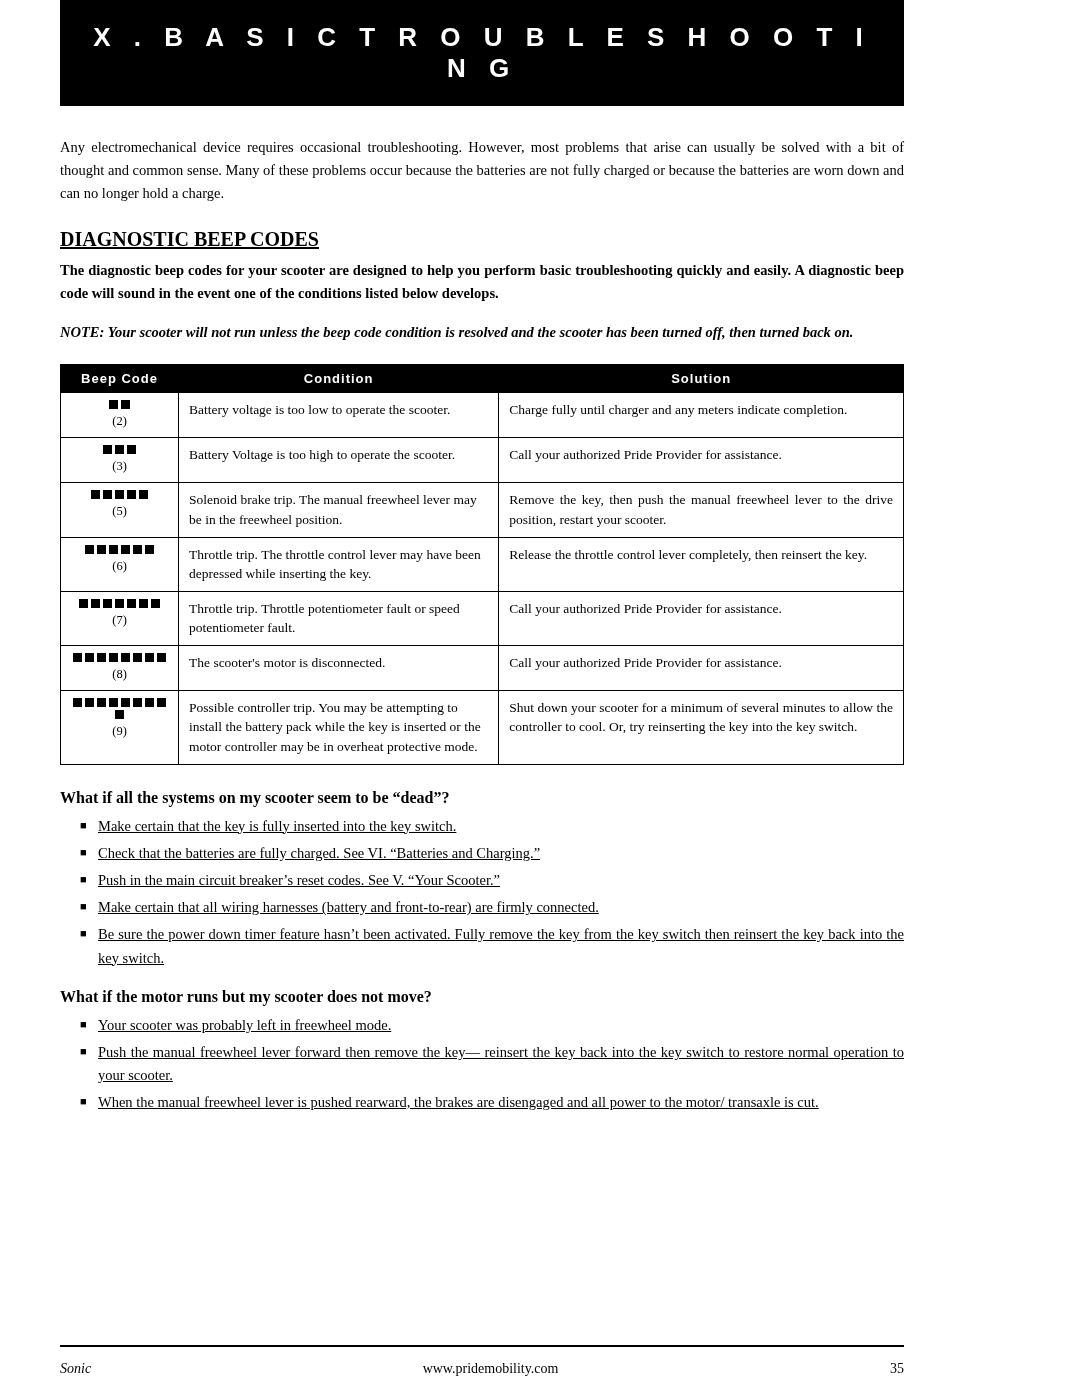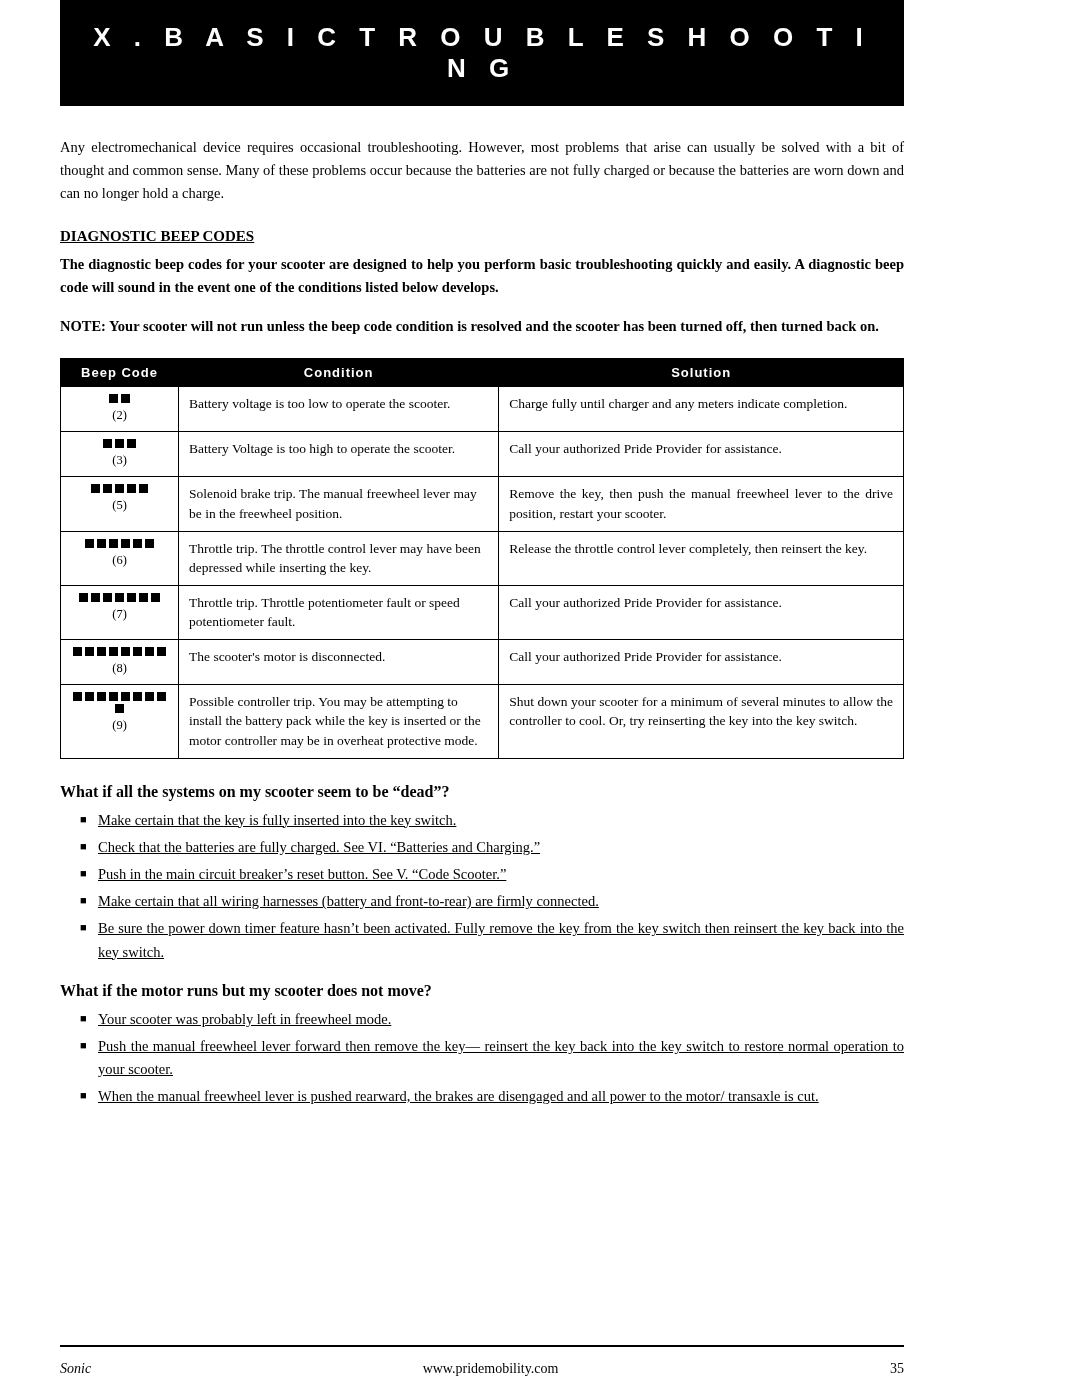"DIAGNOSTIC BEEP CODES" .section-heading { font-size: 15px -> 20px }
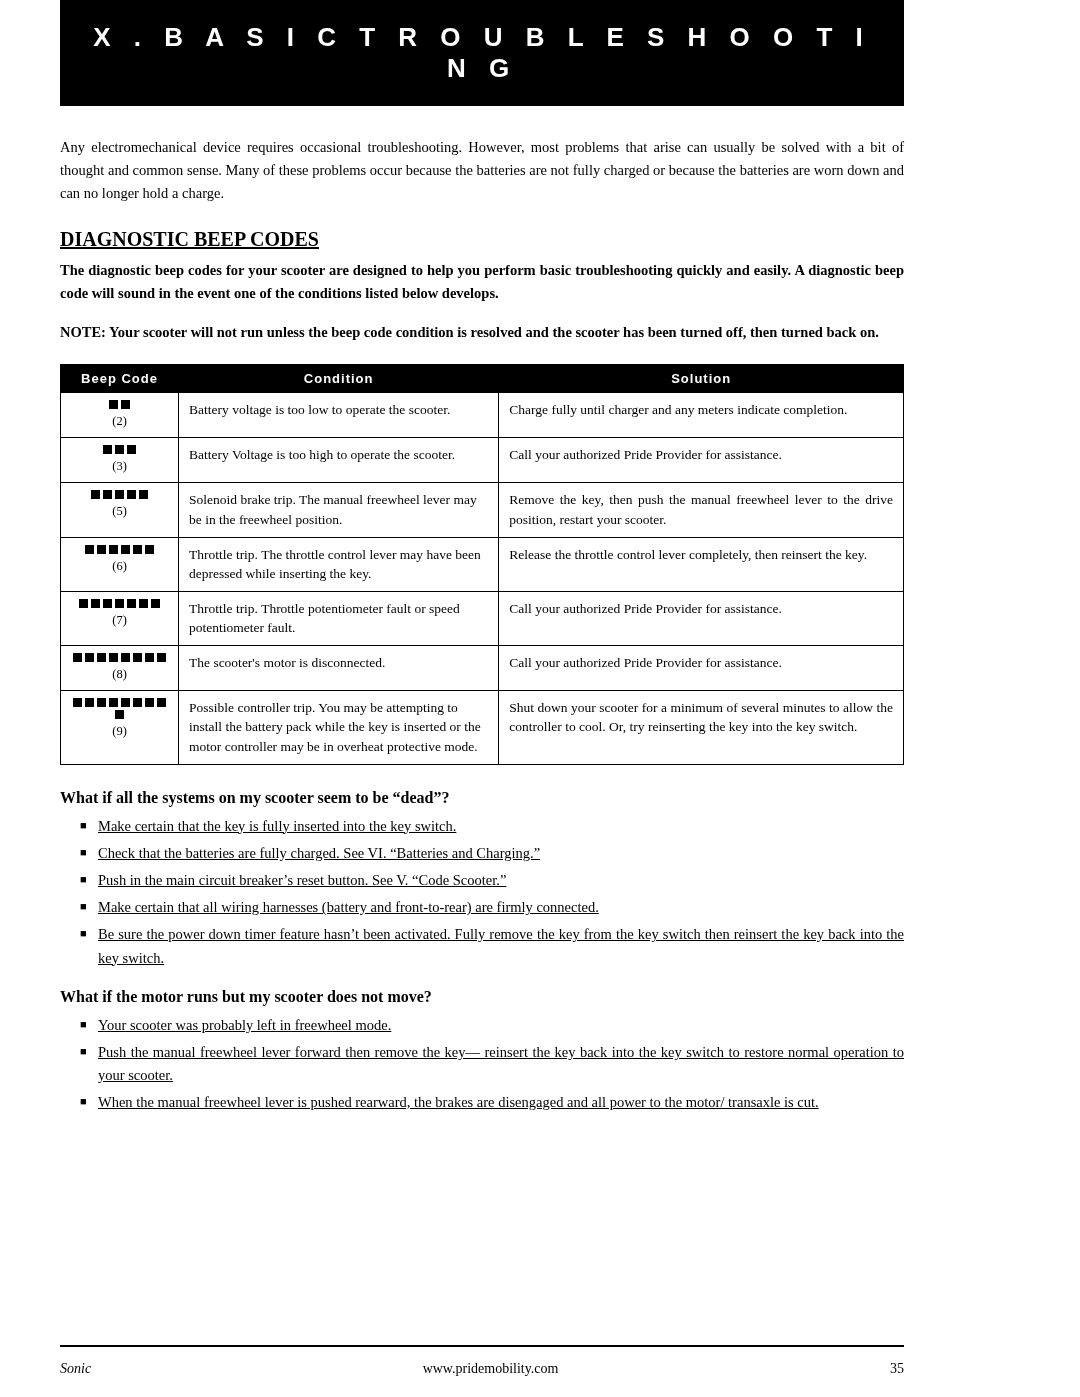"NOTE: Your scooter will not" .note-italic { font-style: none -> italic }
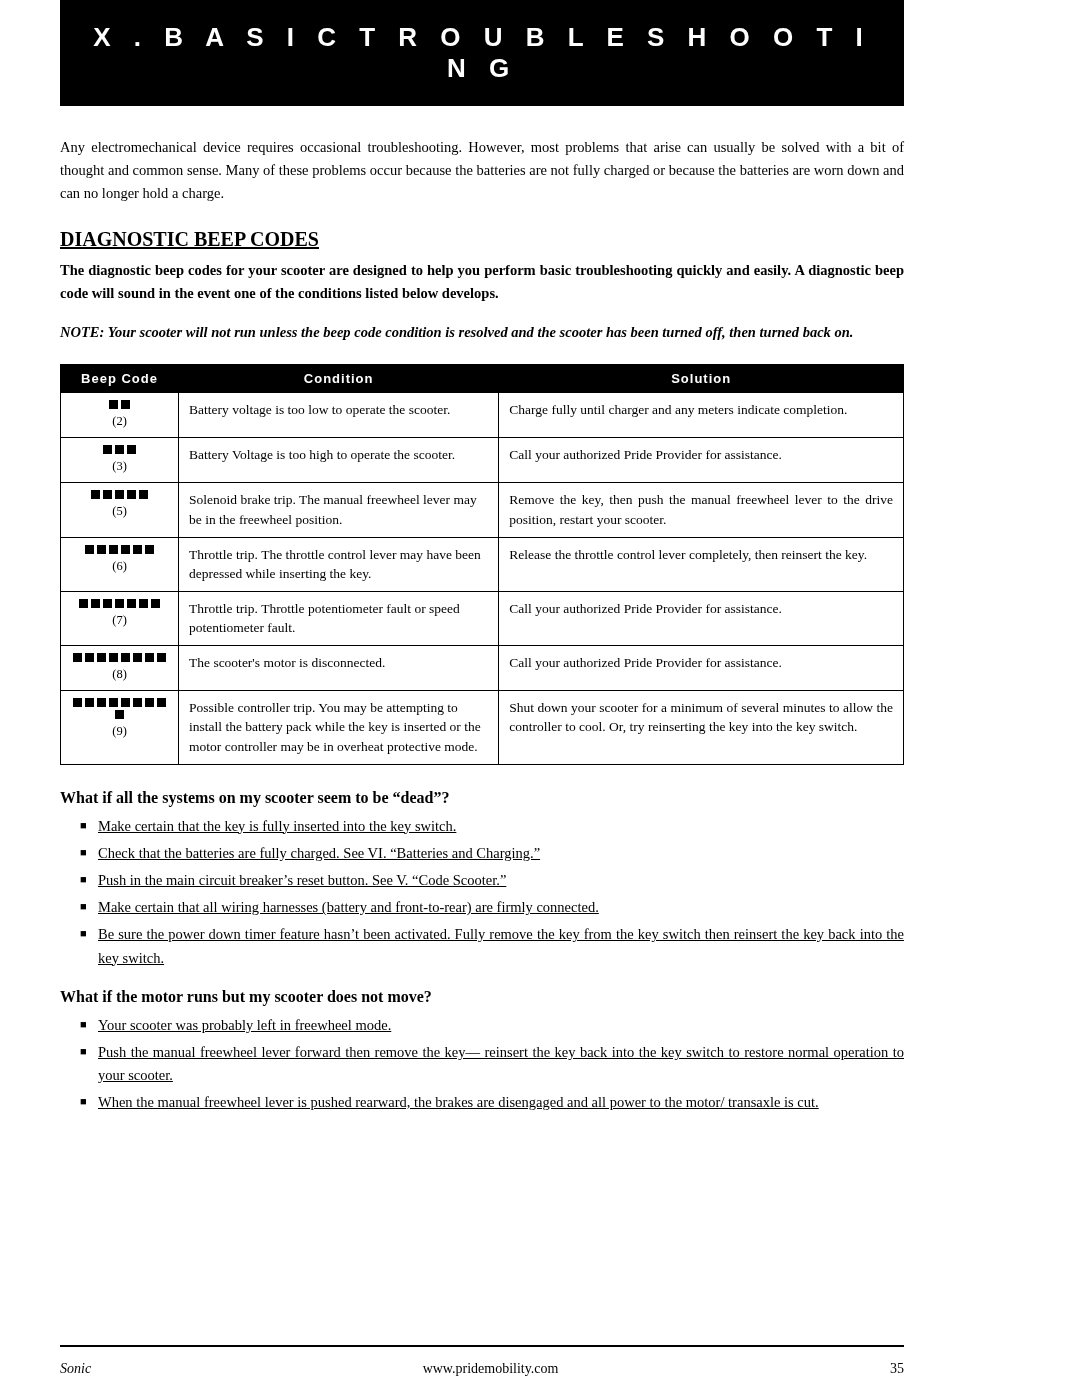"Push in the main circuit" li { text: button.  See V. “Code -> codes.  See V. “Your }
